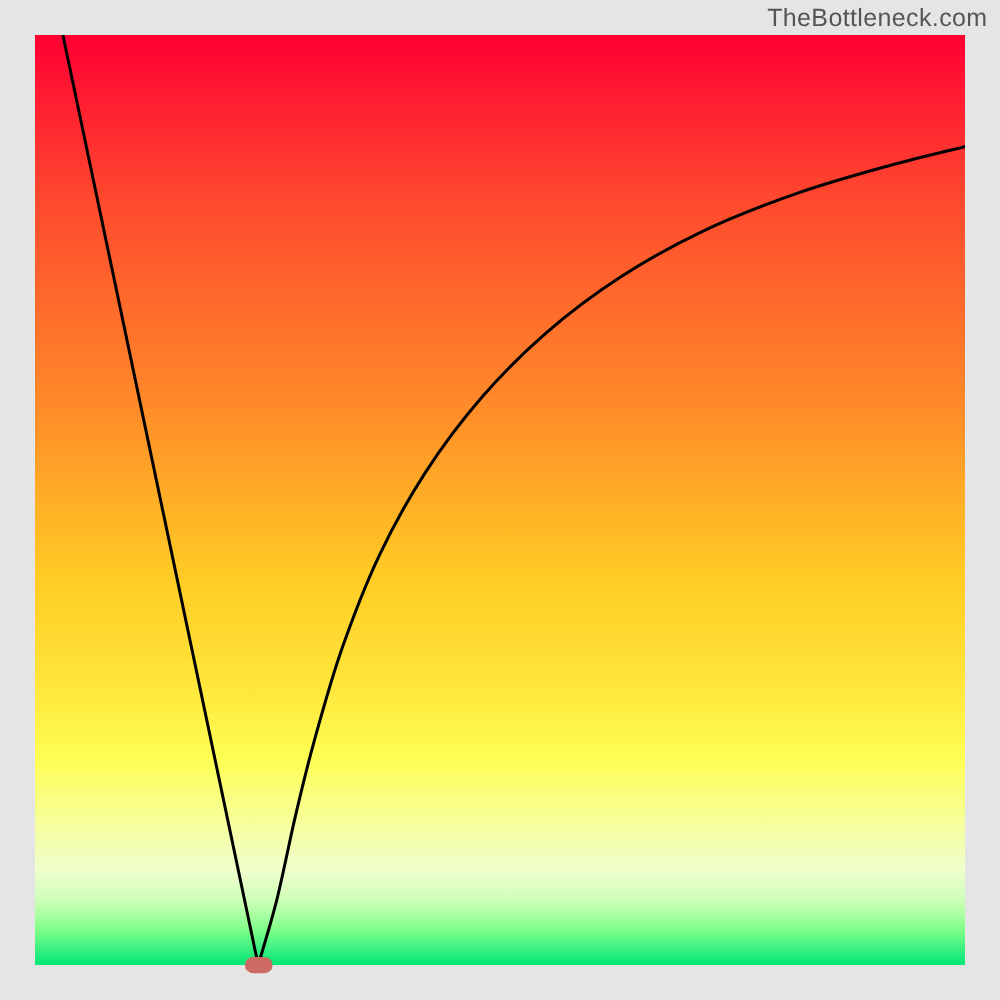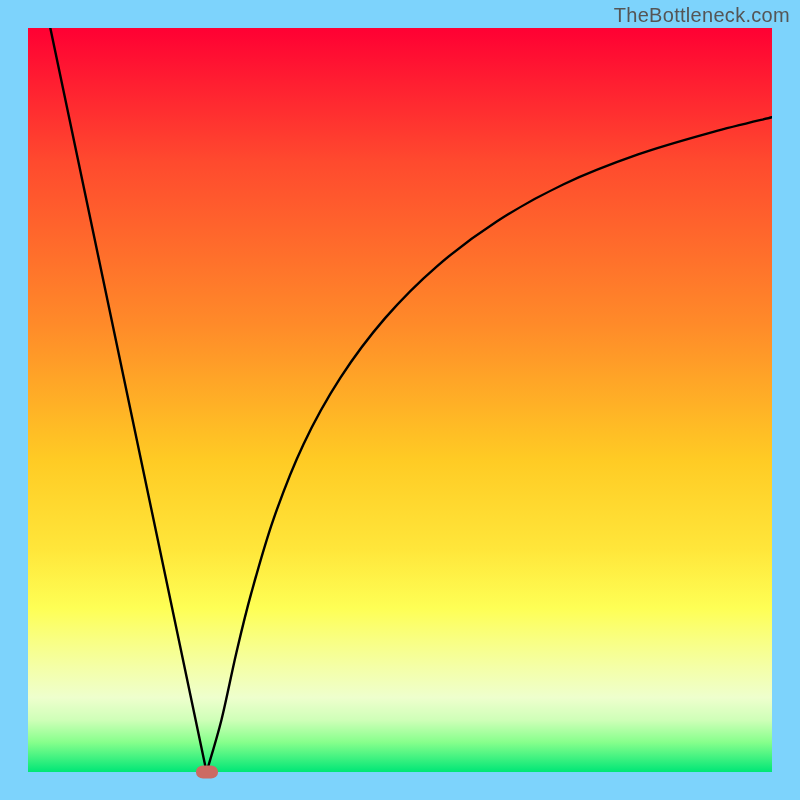"TheBottleneck.com" .frame { background: #7dd3fc -> #e5e5e5 }
